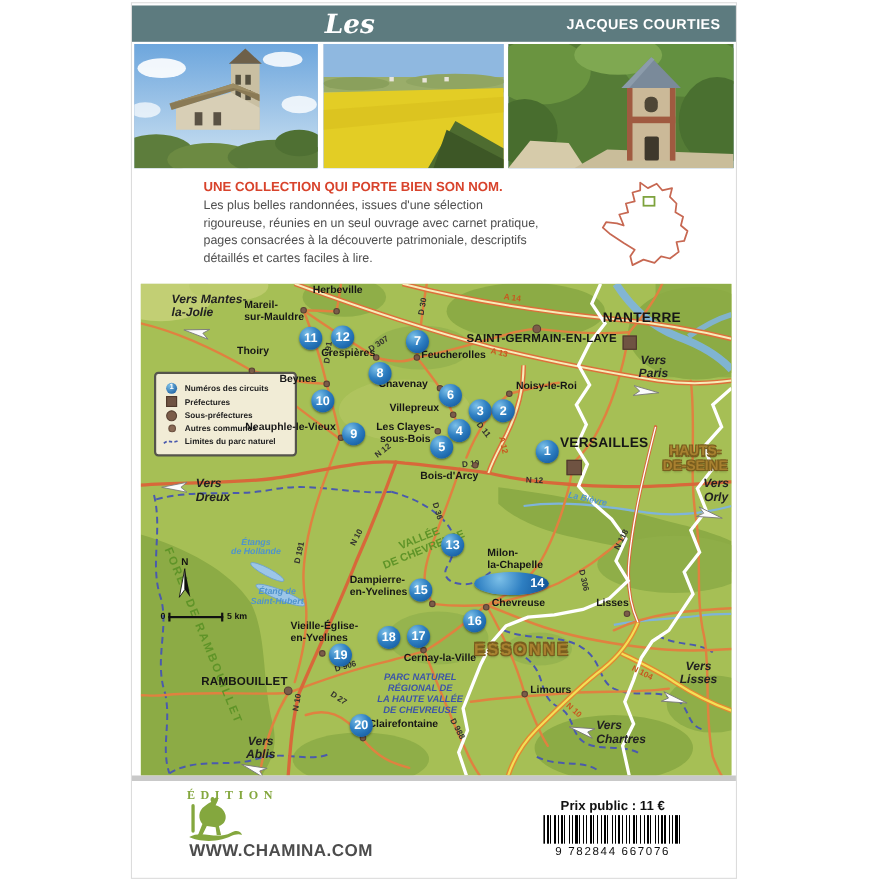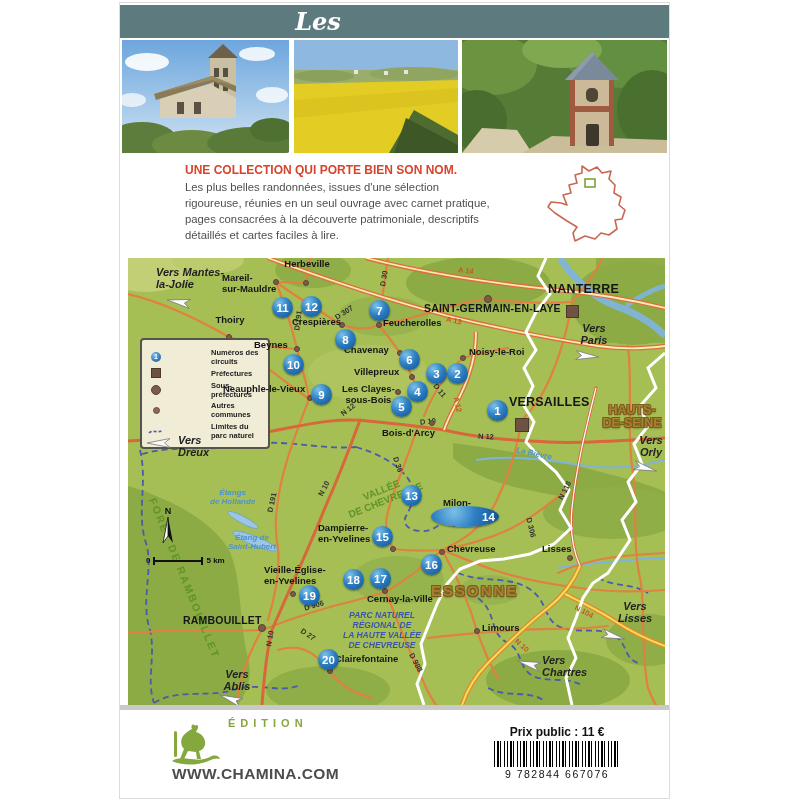"JACQUES COURTIES" div.author { html: none -> <div>JACQUES COURTIES</div> }
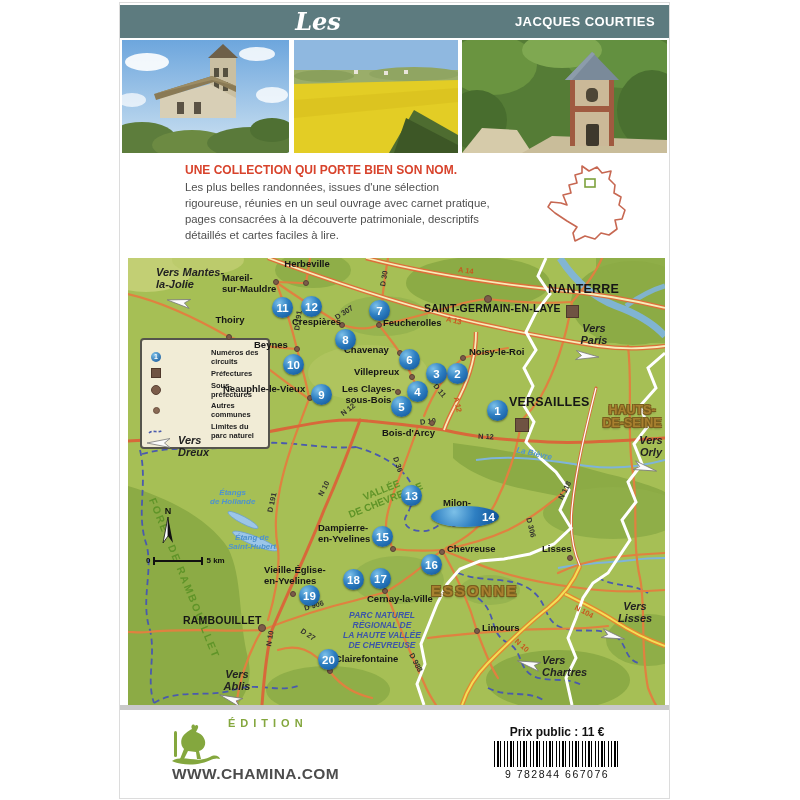"Numéros des circuits" .lg-row { gap: 43px -> none }
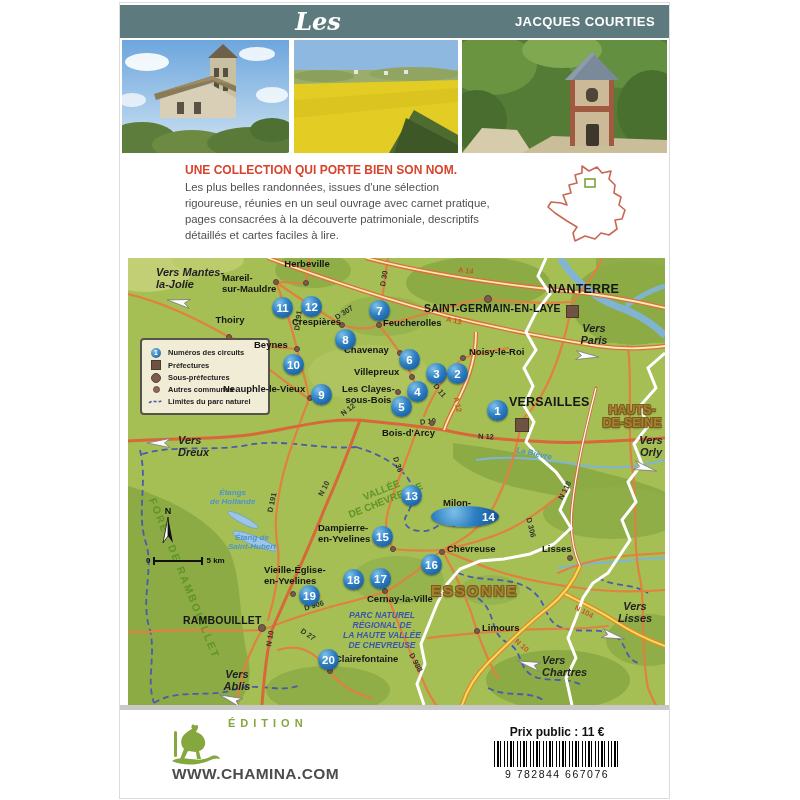"14" div.cc { top: 248px -> 262px }
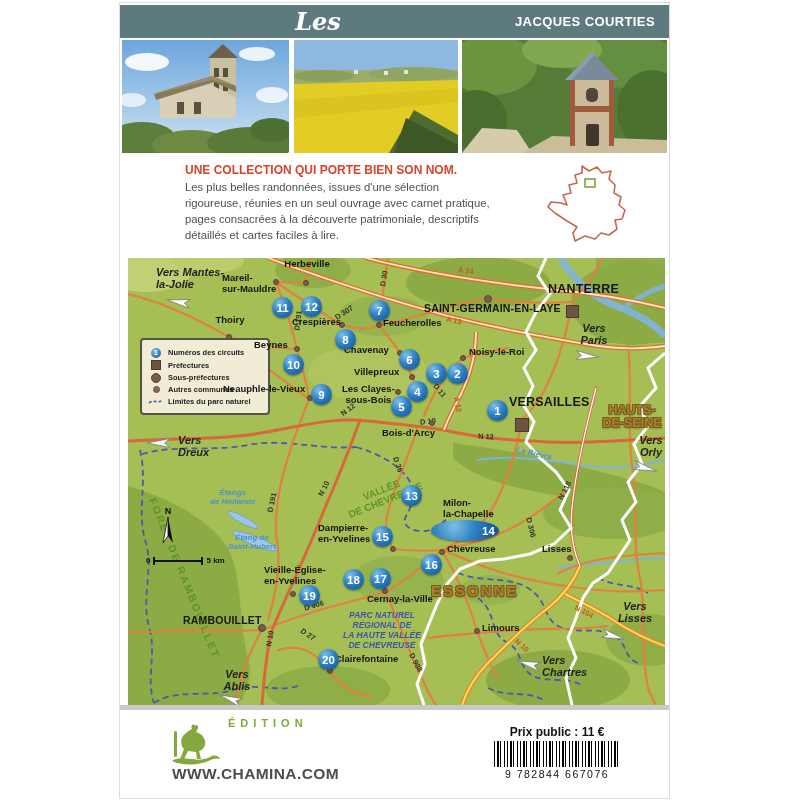"ÉDITION" .edition { font-family: none -> Liberation Serif, serif; margin-left: 58px -> none }
